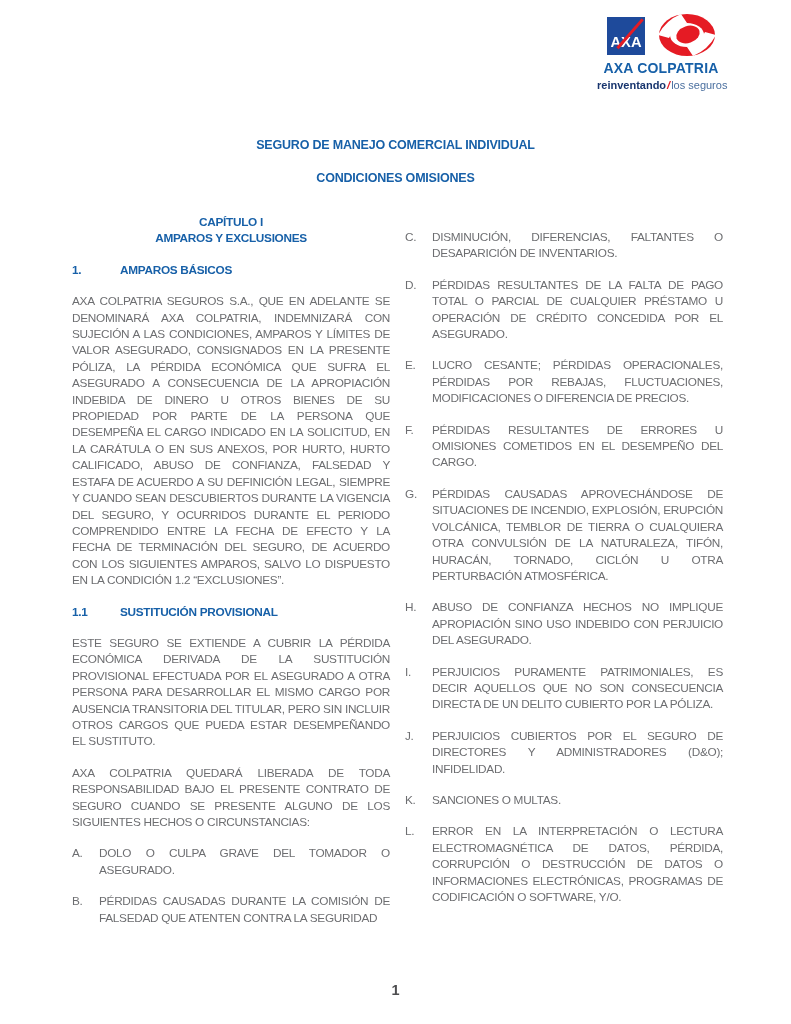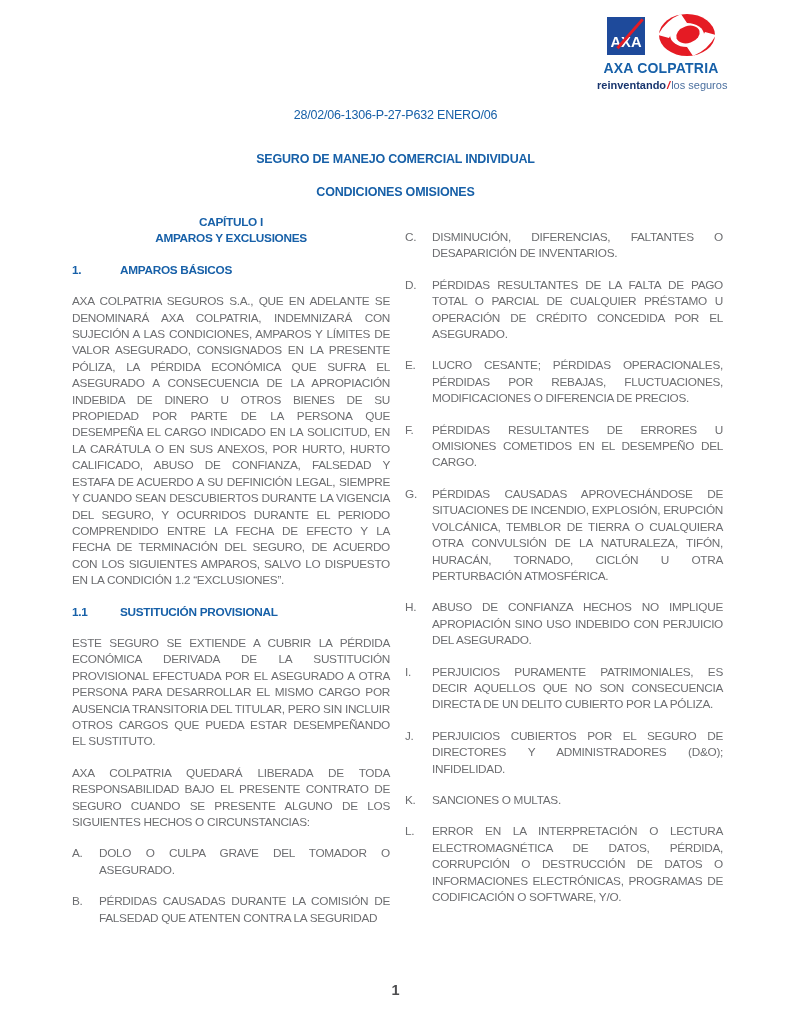"28/02/06-1306-P-27-P632 ENERO/06" div.doc-code { html: <div>28/02/06-1306-P-27-P632 ENERO/06</div> -> none }
